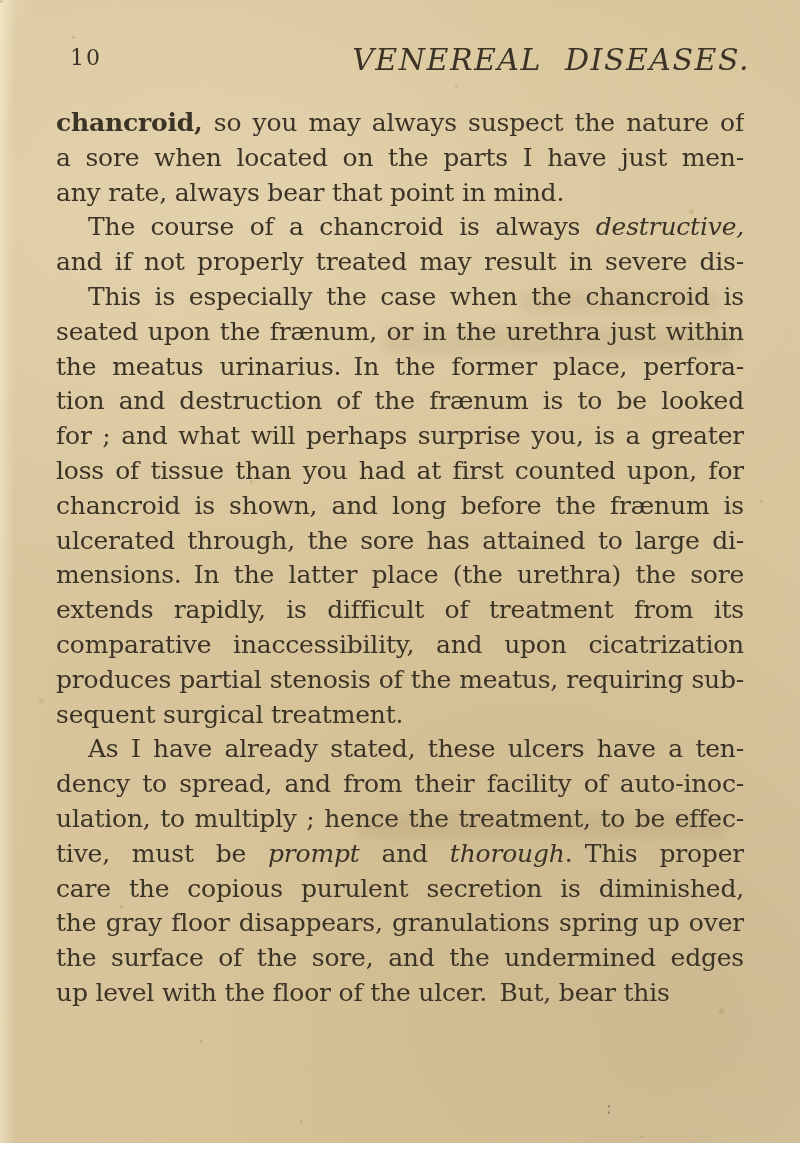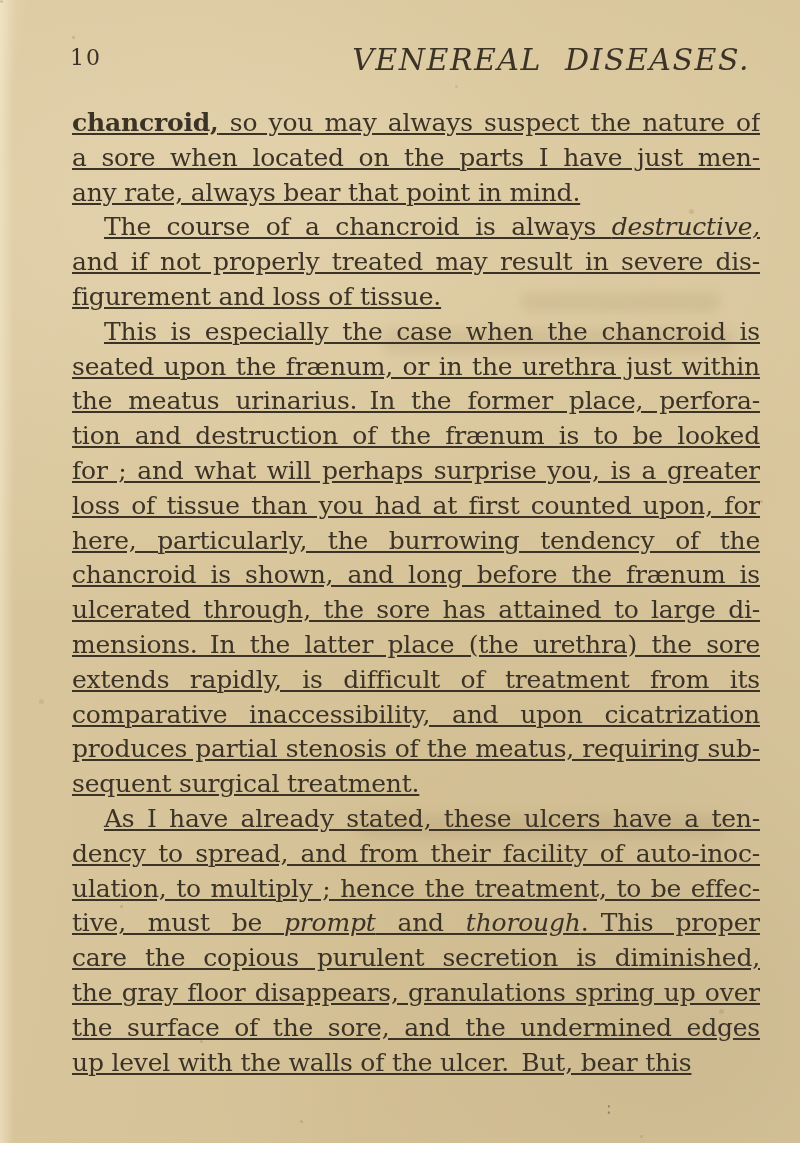"chancroid, so you may always" .text-block { left: 72px -> 56px; text-decoration: underline -> none }
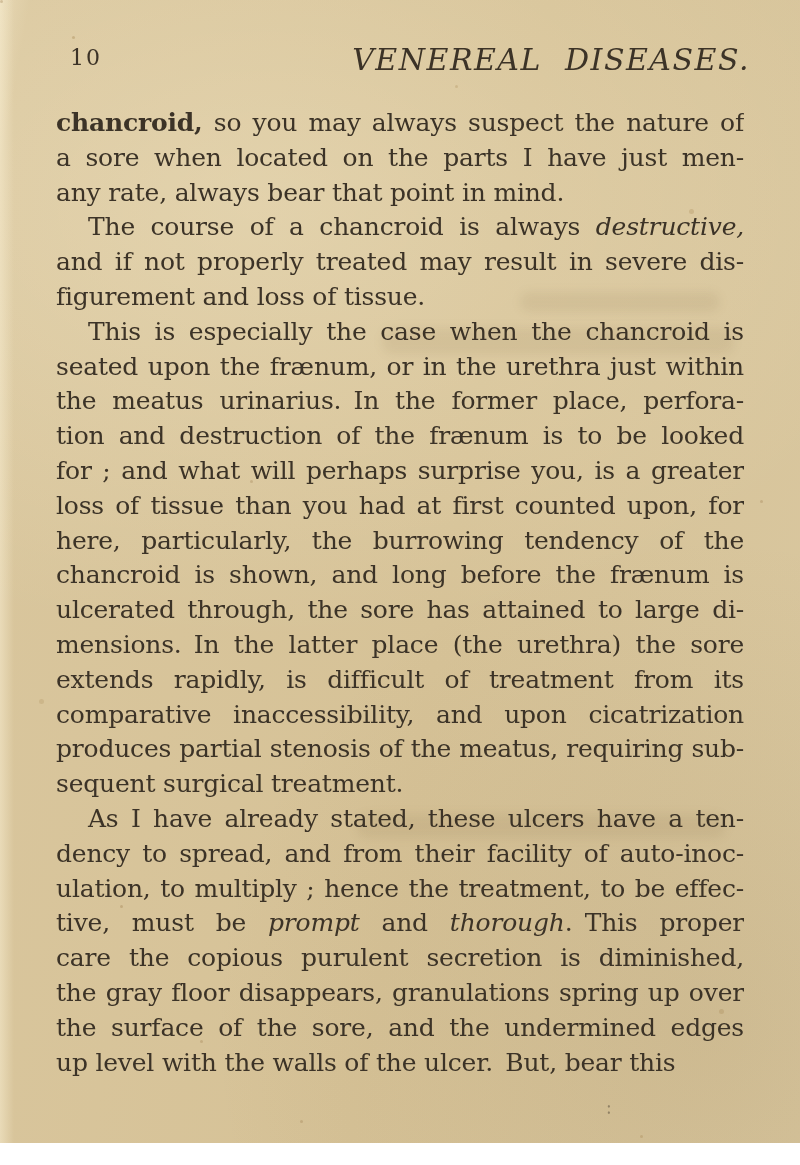"figurement and loss of tissue." div.line { html: <div><span>figurement and loss of tissue.</span></div> -> none }
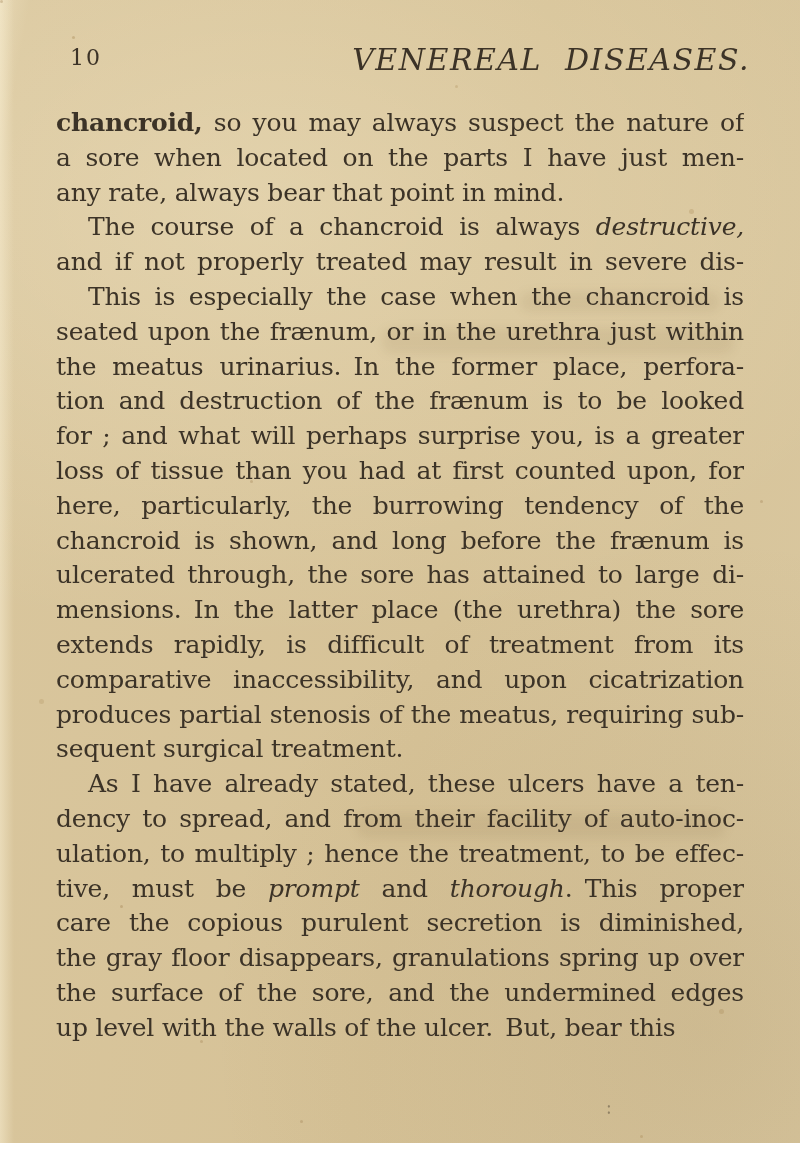"here, particularly, the burrowing" div.line { html: <div><span>here, particularly, the burrowing tendency of the</span></div> -> none }
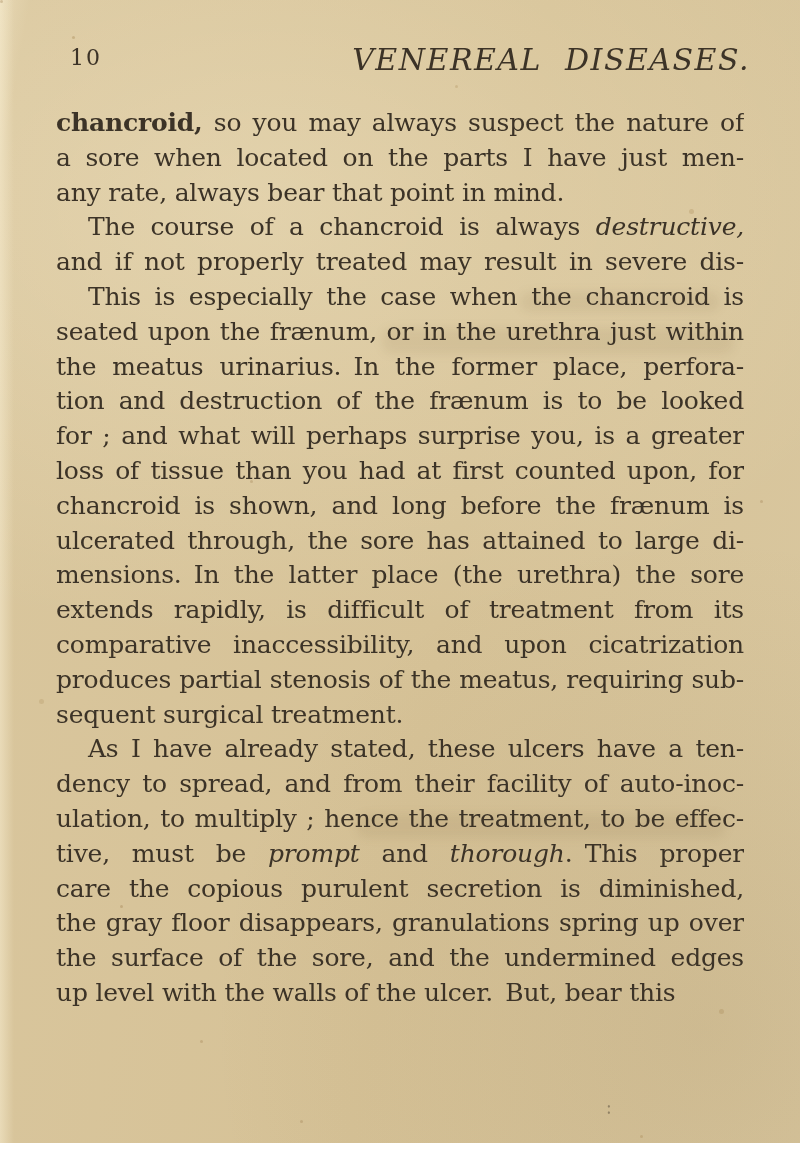"up level with the walls" span { text: walls -> floor }
